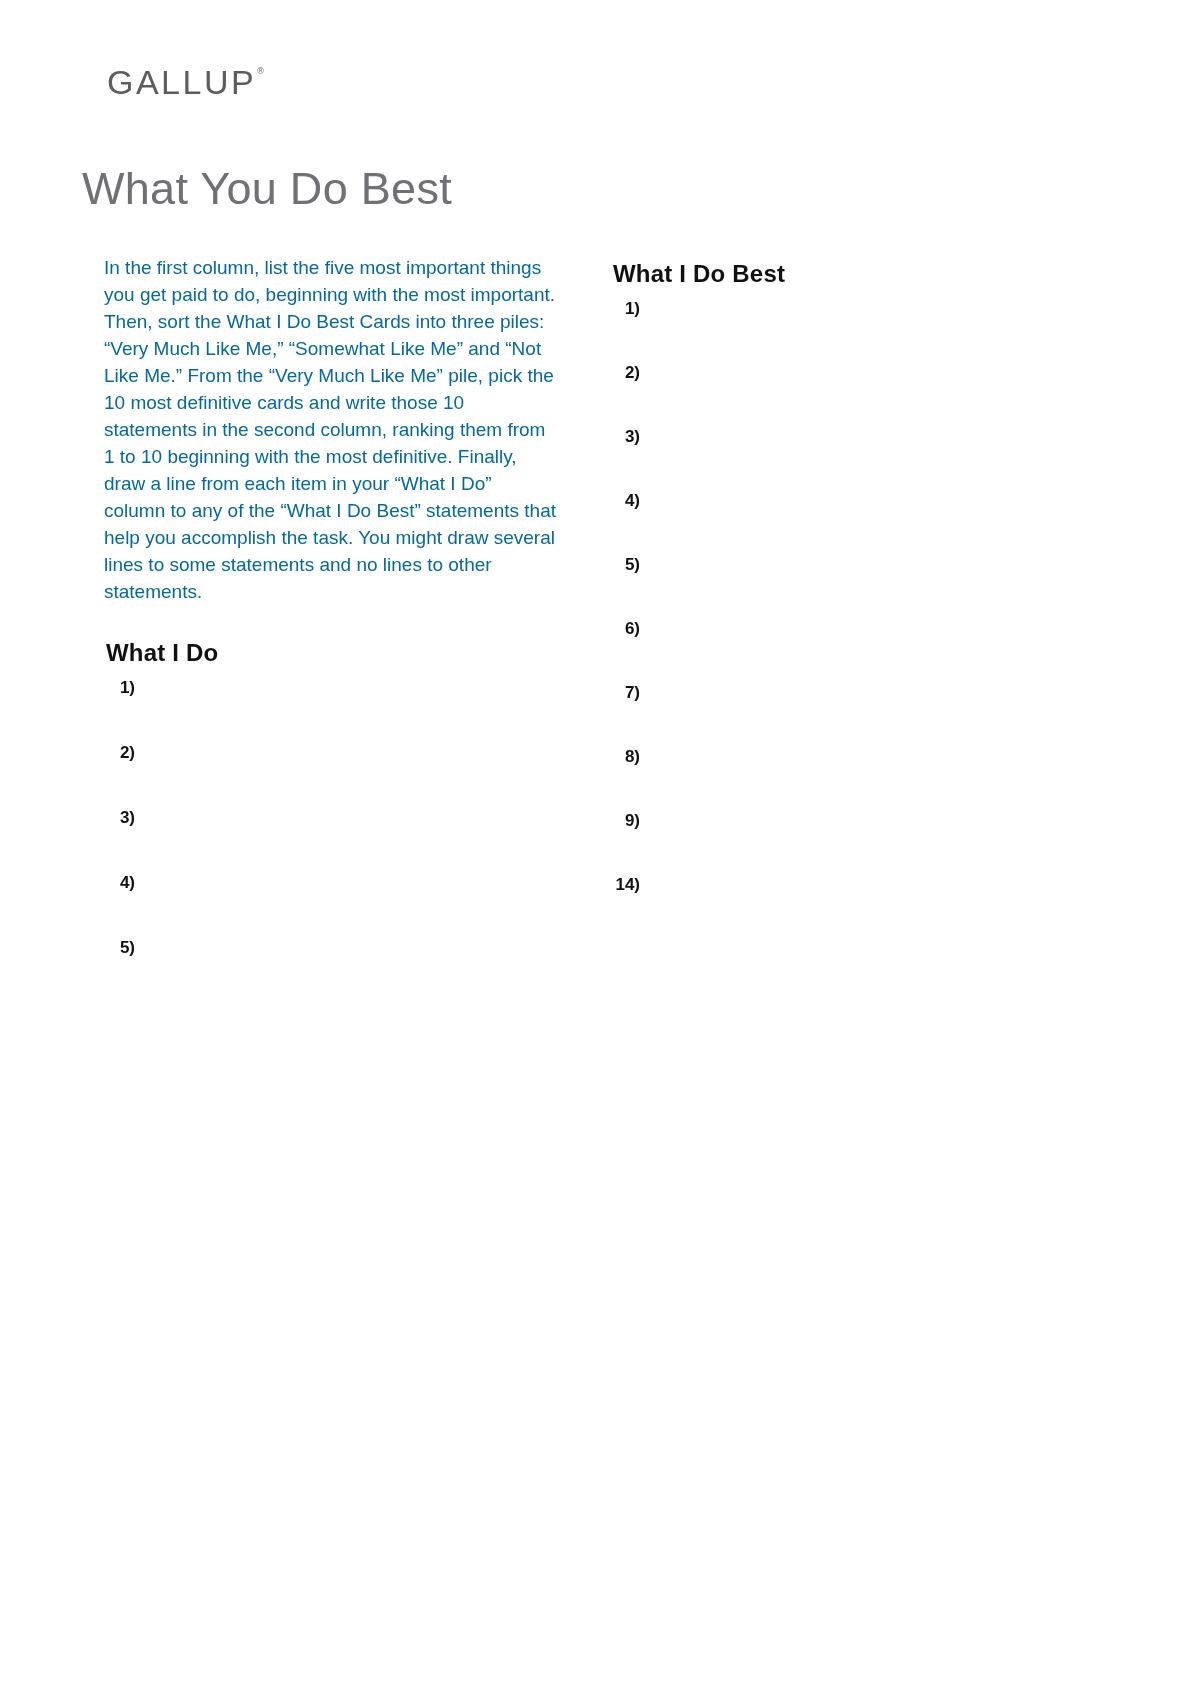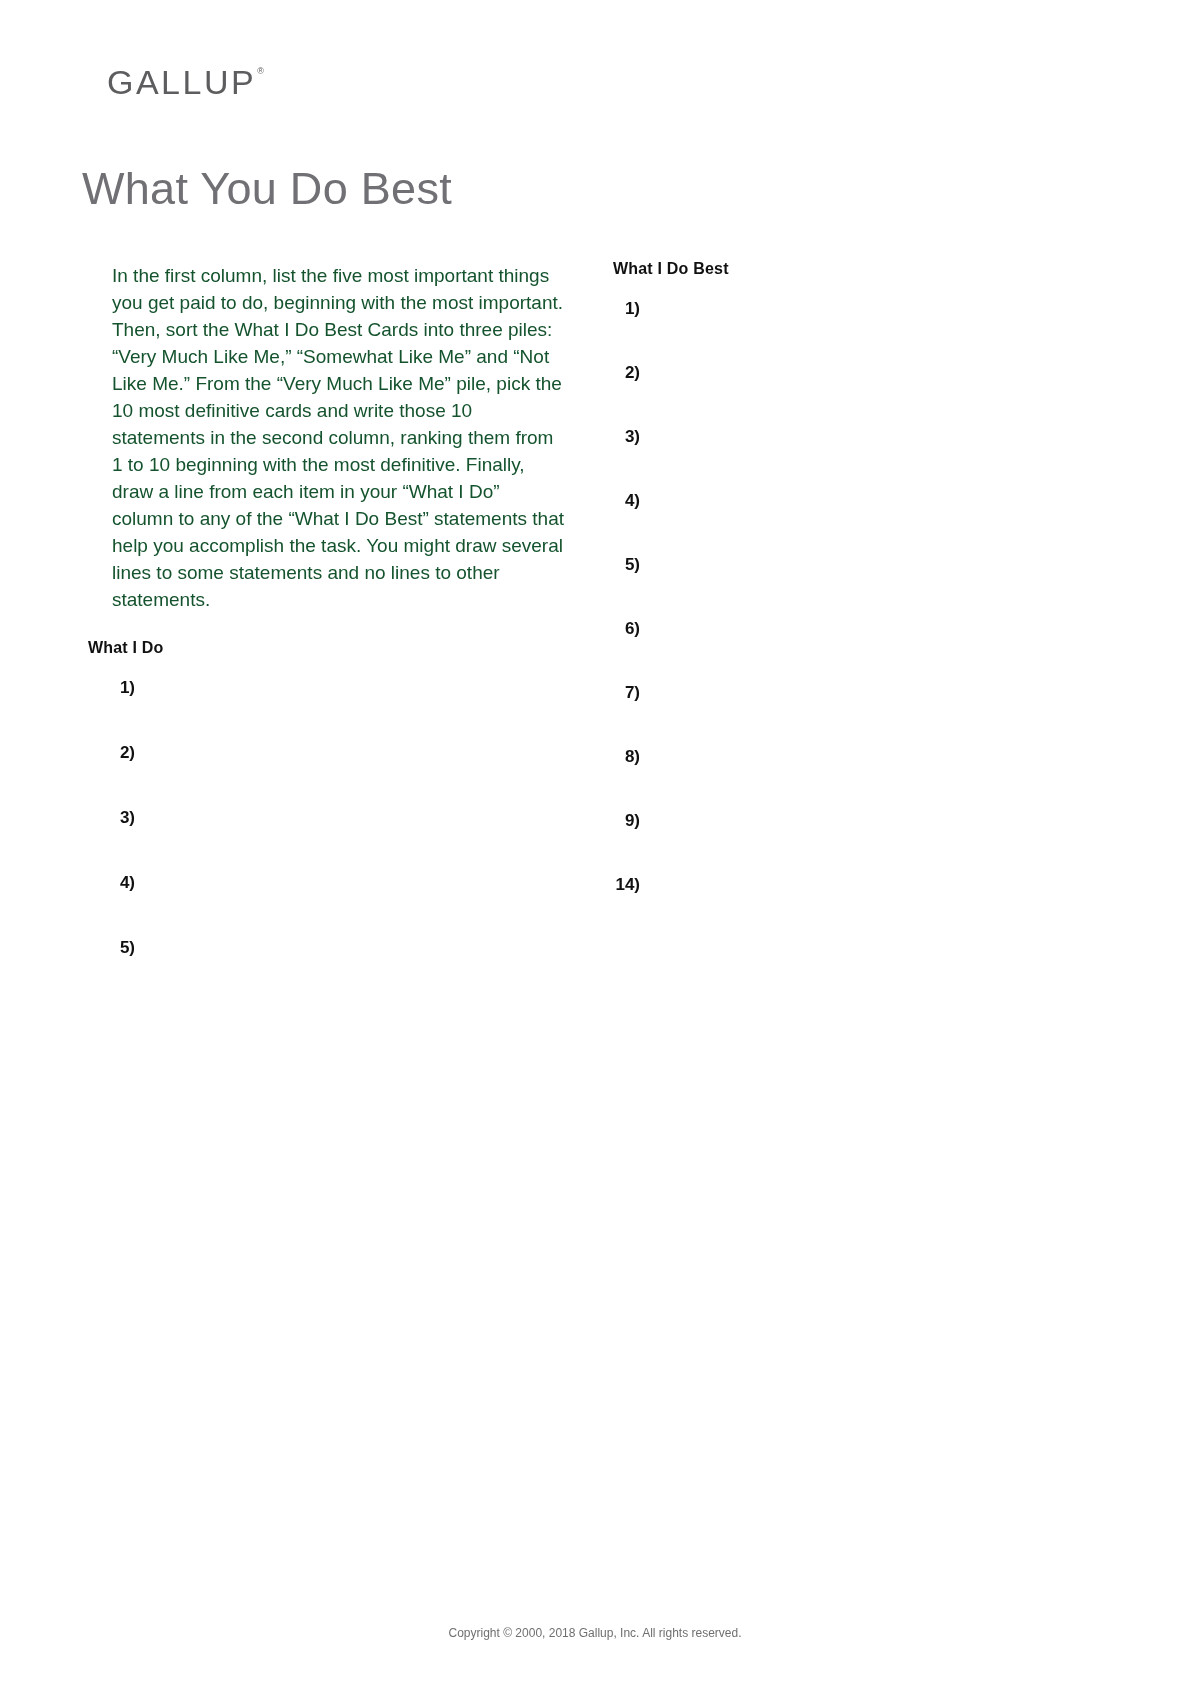"In the first column, list" .intro { color: #14532d -> #0369a1; margin: 12px -> 4px }
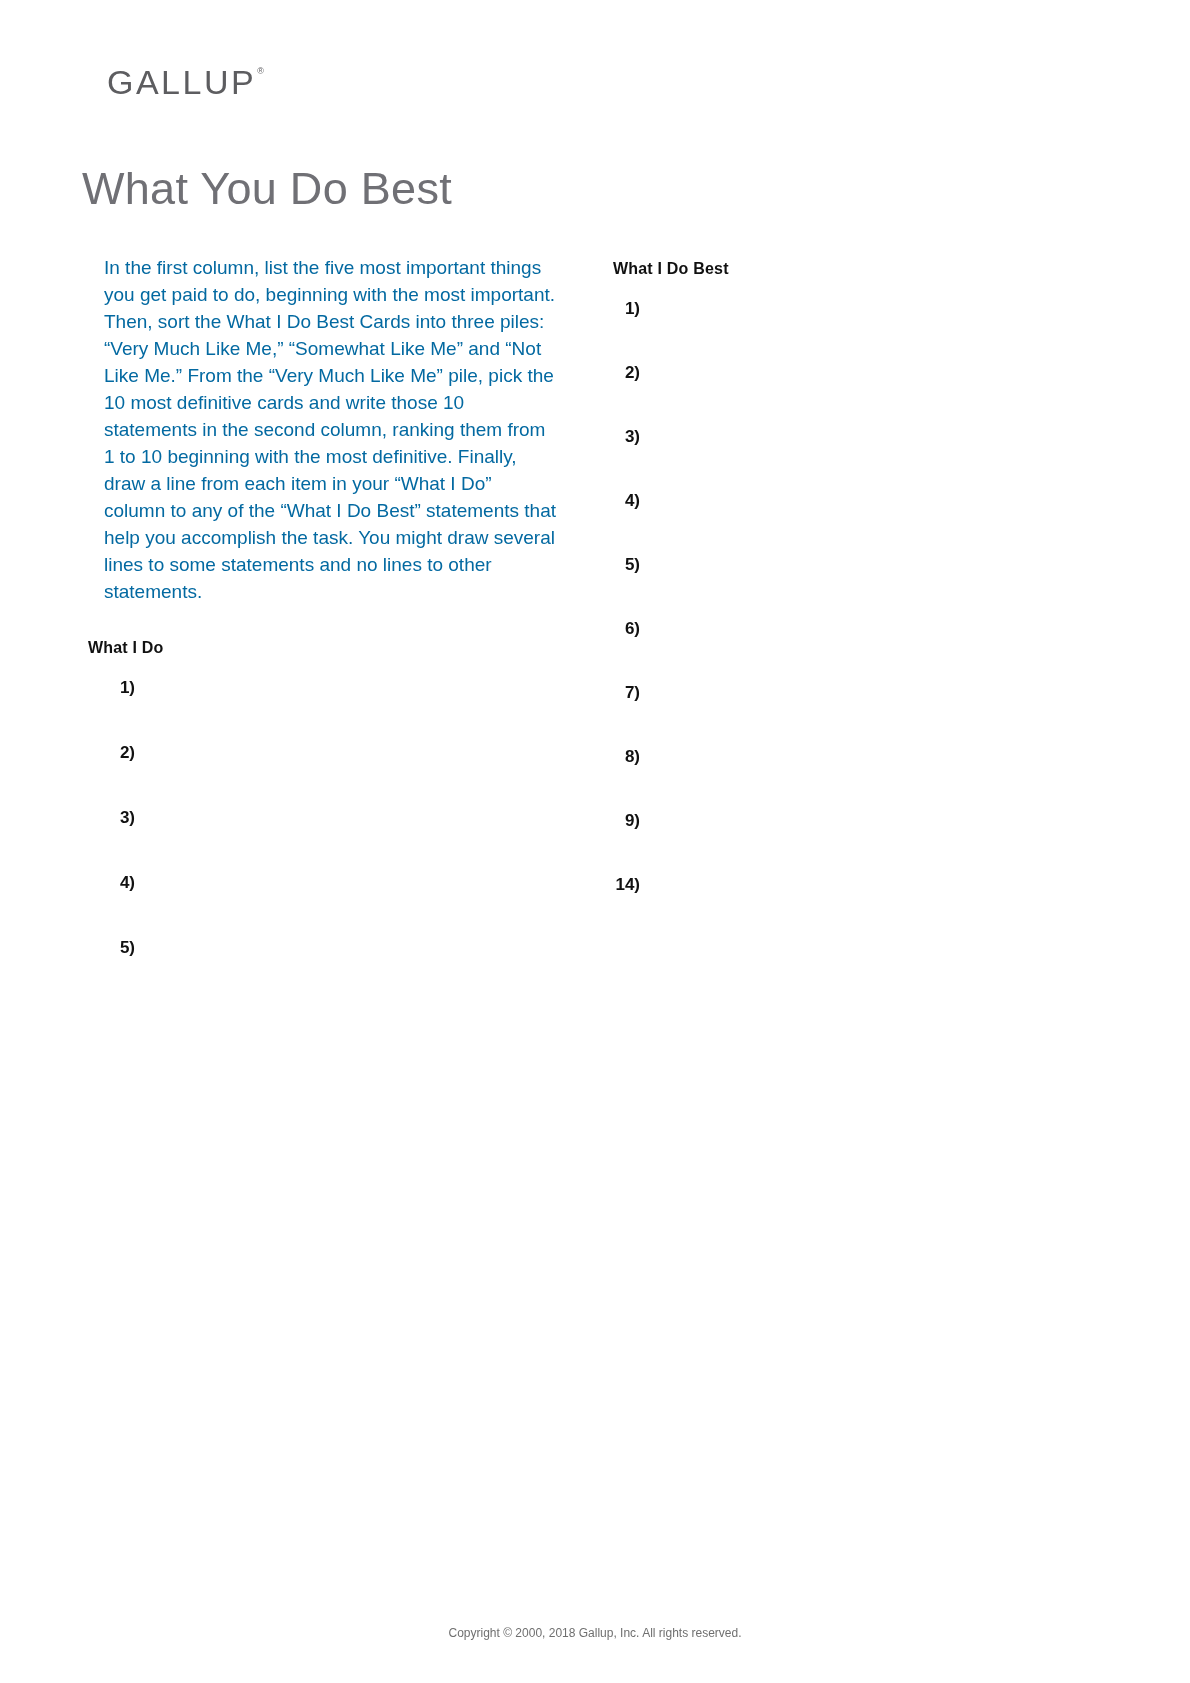"What I Do Best" .col-heading { font-size: 16px -> 24px }
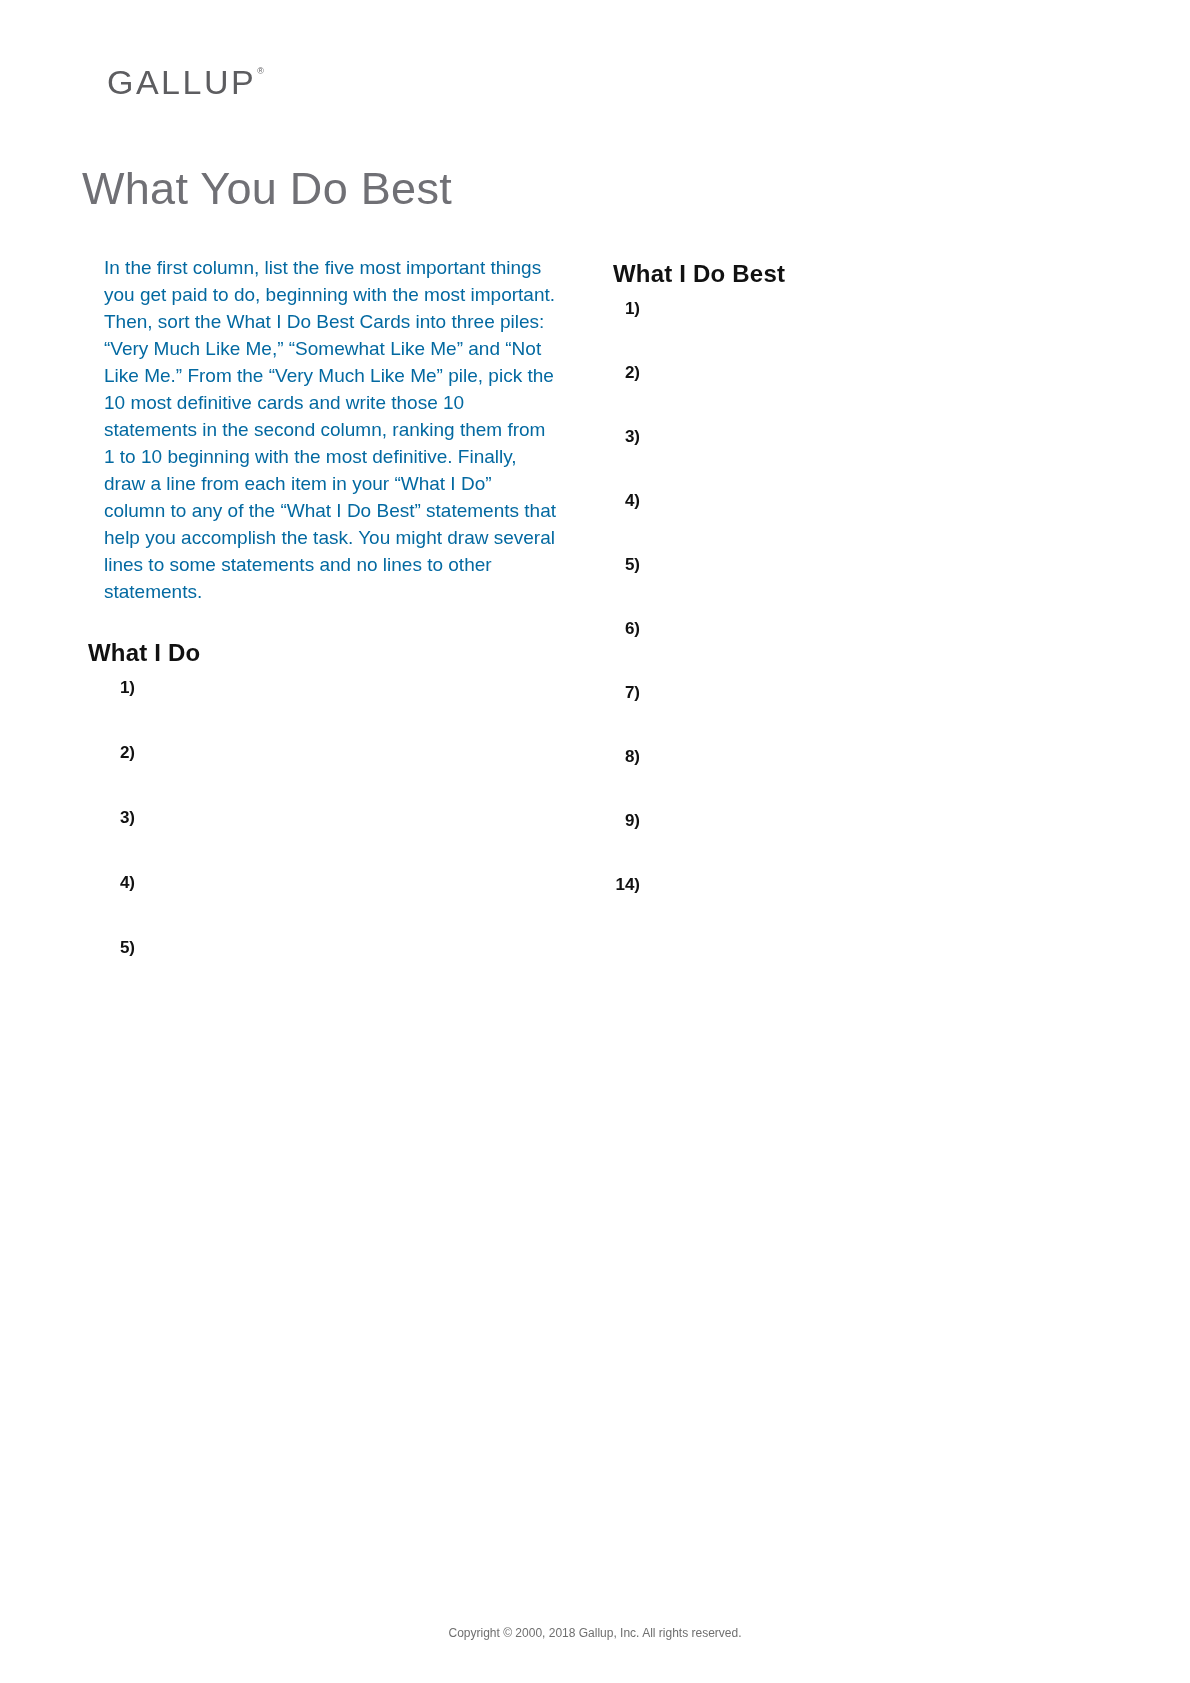"What I Do" .left-heading { left: 88px -> 106px }
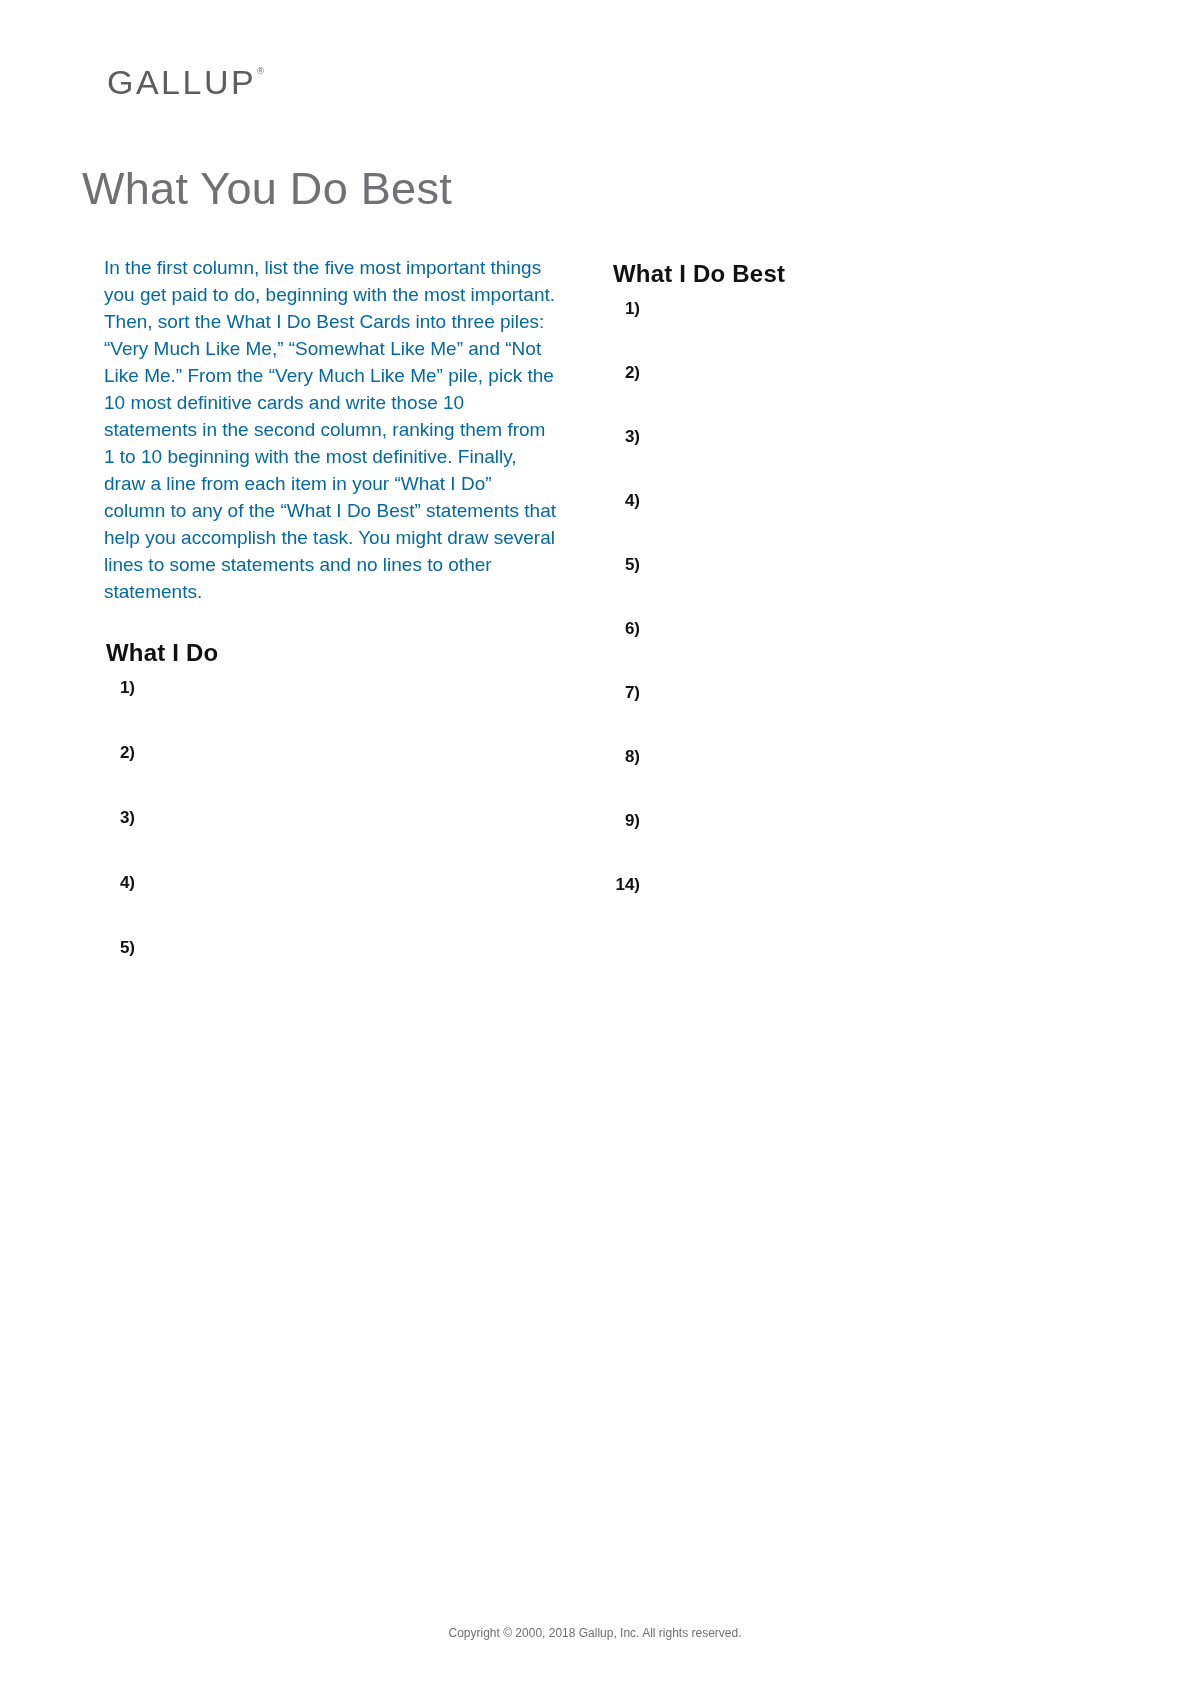"Copyright © 2000, 2018 Gallup," div.footer-line { html: <div>Copyright © 2000, 2018 Gallup, Inc. All rights reserved.</div> -> none }
